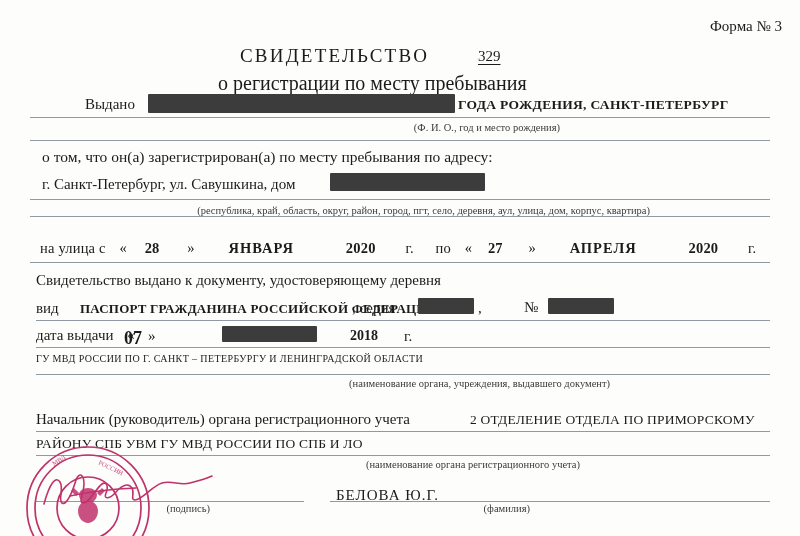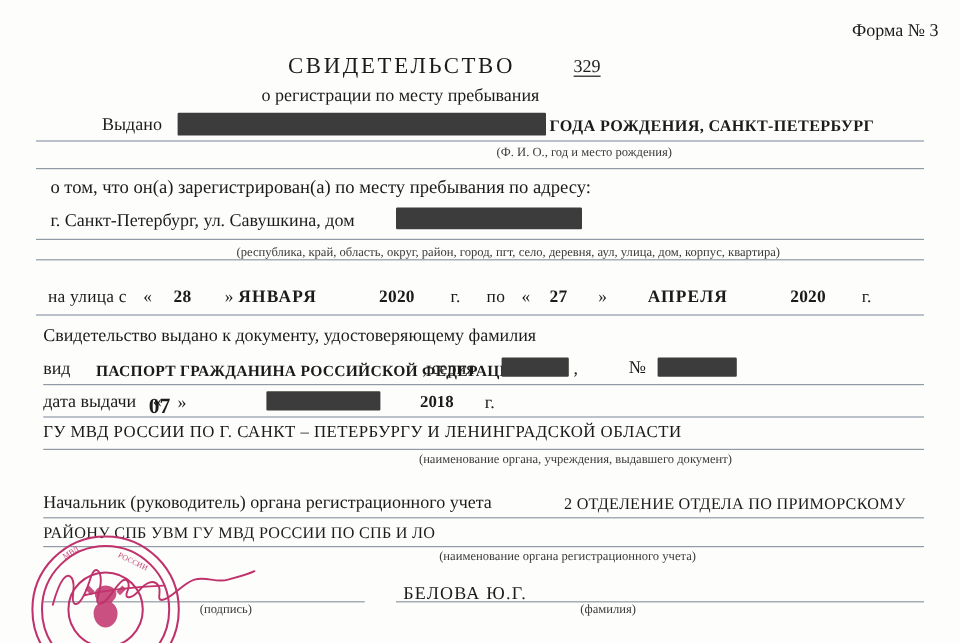"о регистрации по месту пребывания" .title-sub { font-size: 15px -> 20px }
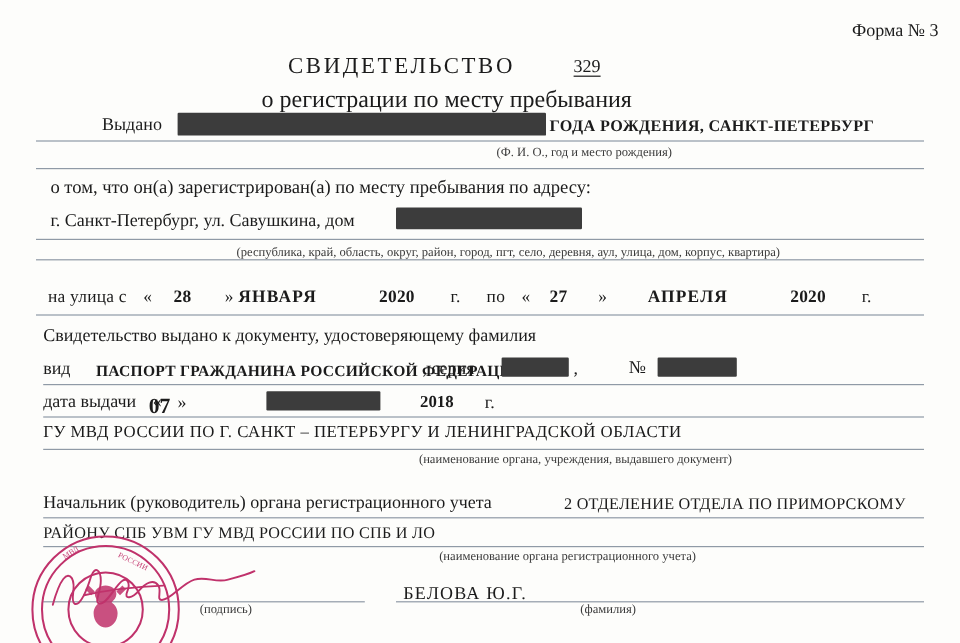"ЯНВАРЯ" span.fld { margin-left: none -> 30px }
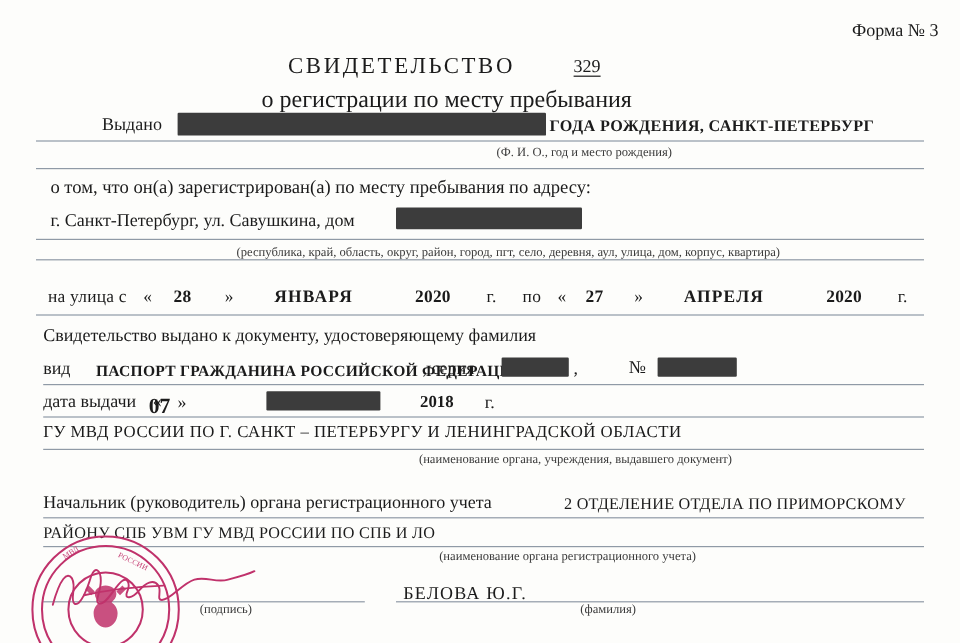"Свидетельство выдано к документу," div.abs { text: фамилия -> деревня }
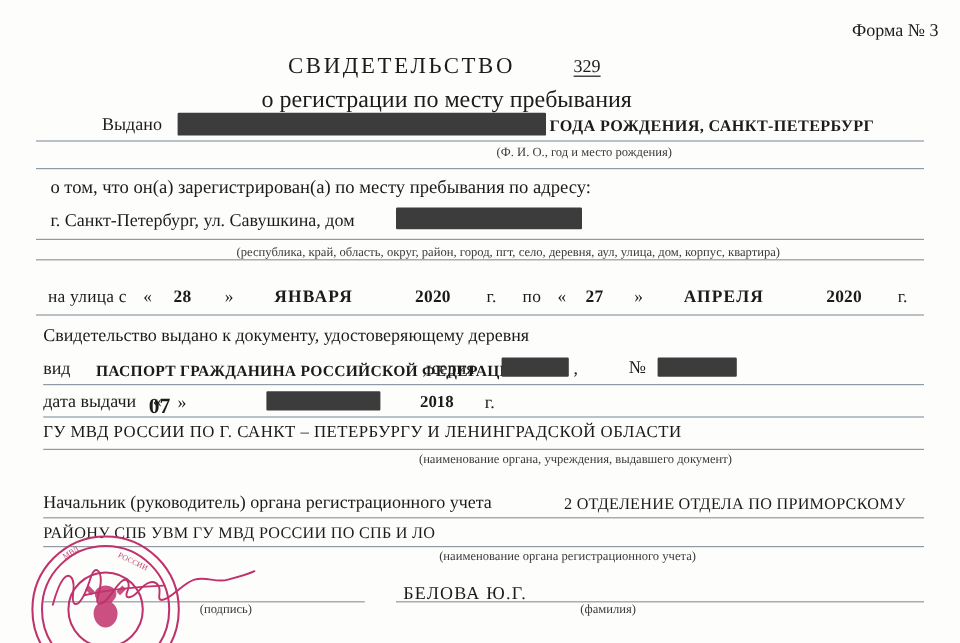"ГУ МВД РОССИИ ПО Г." .txt-organ { font-size: 14px -> 10px }
